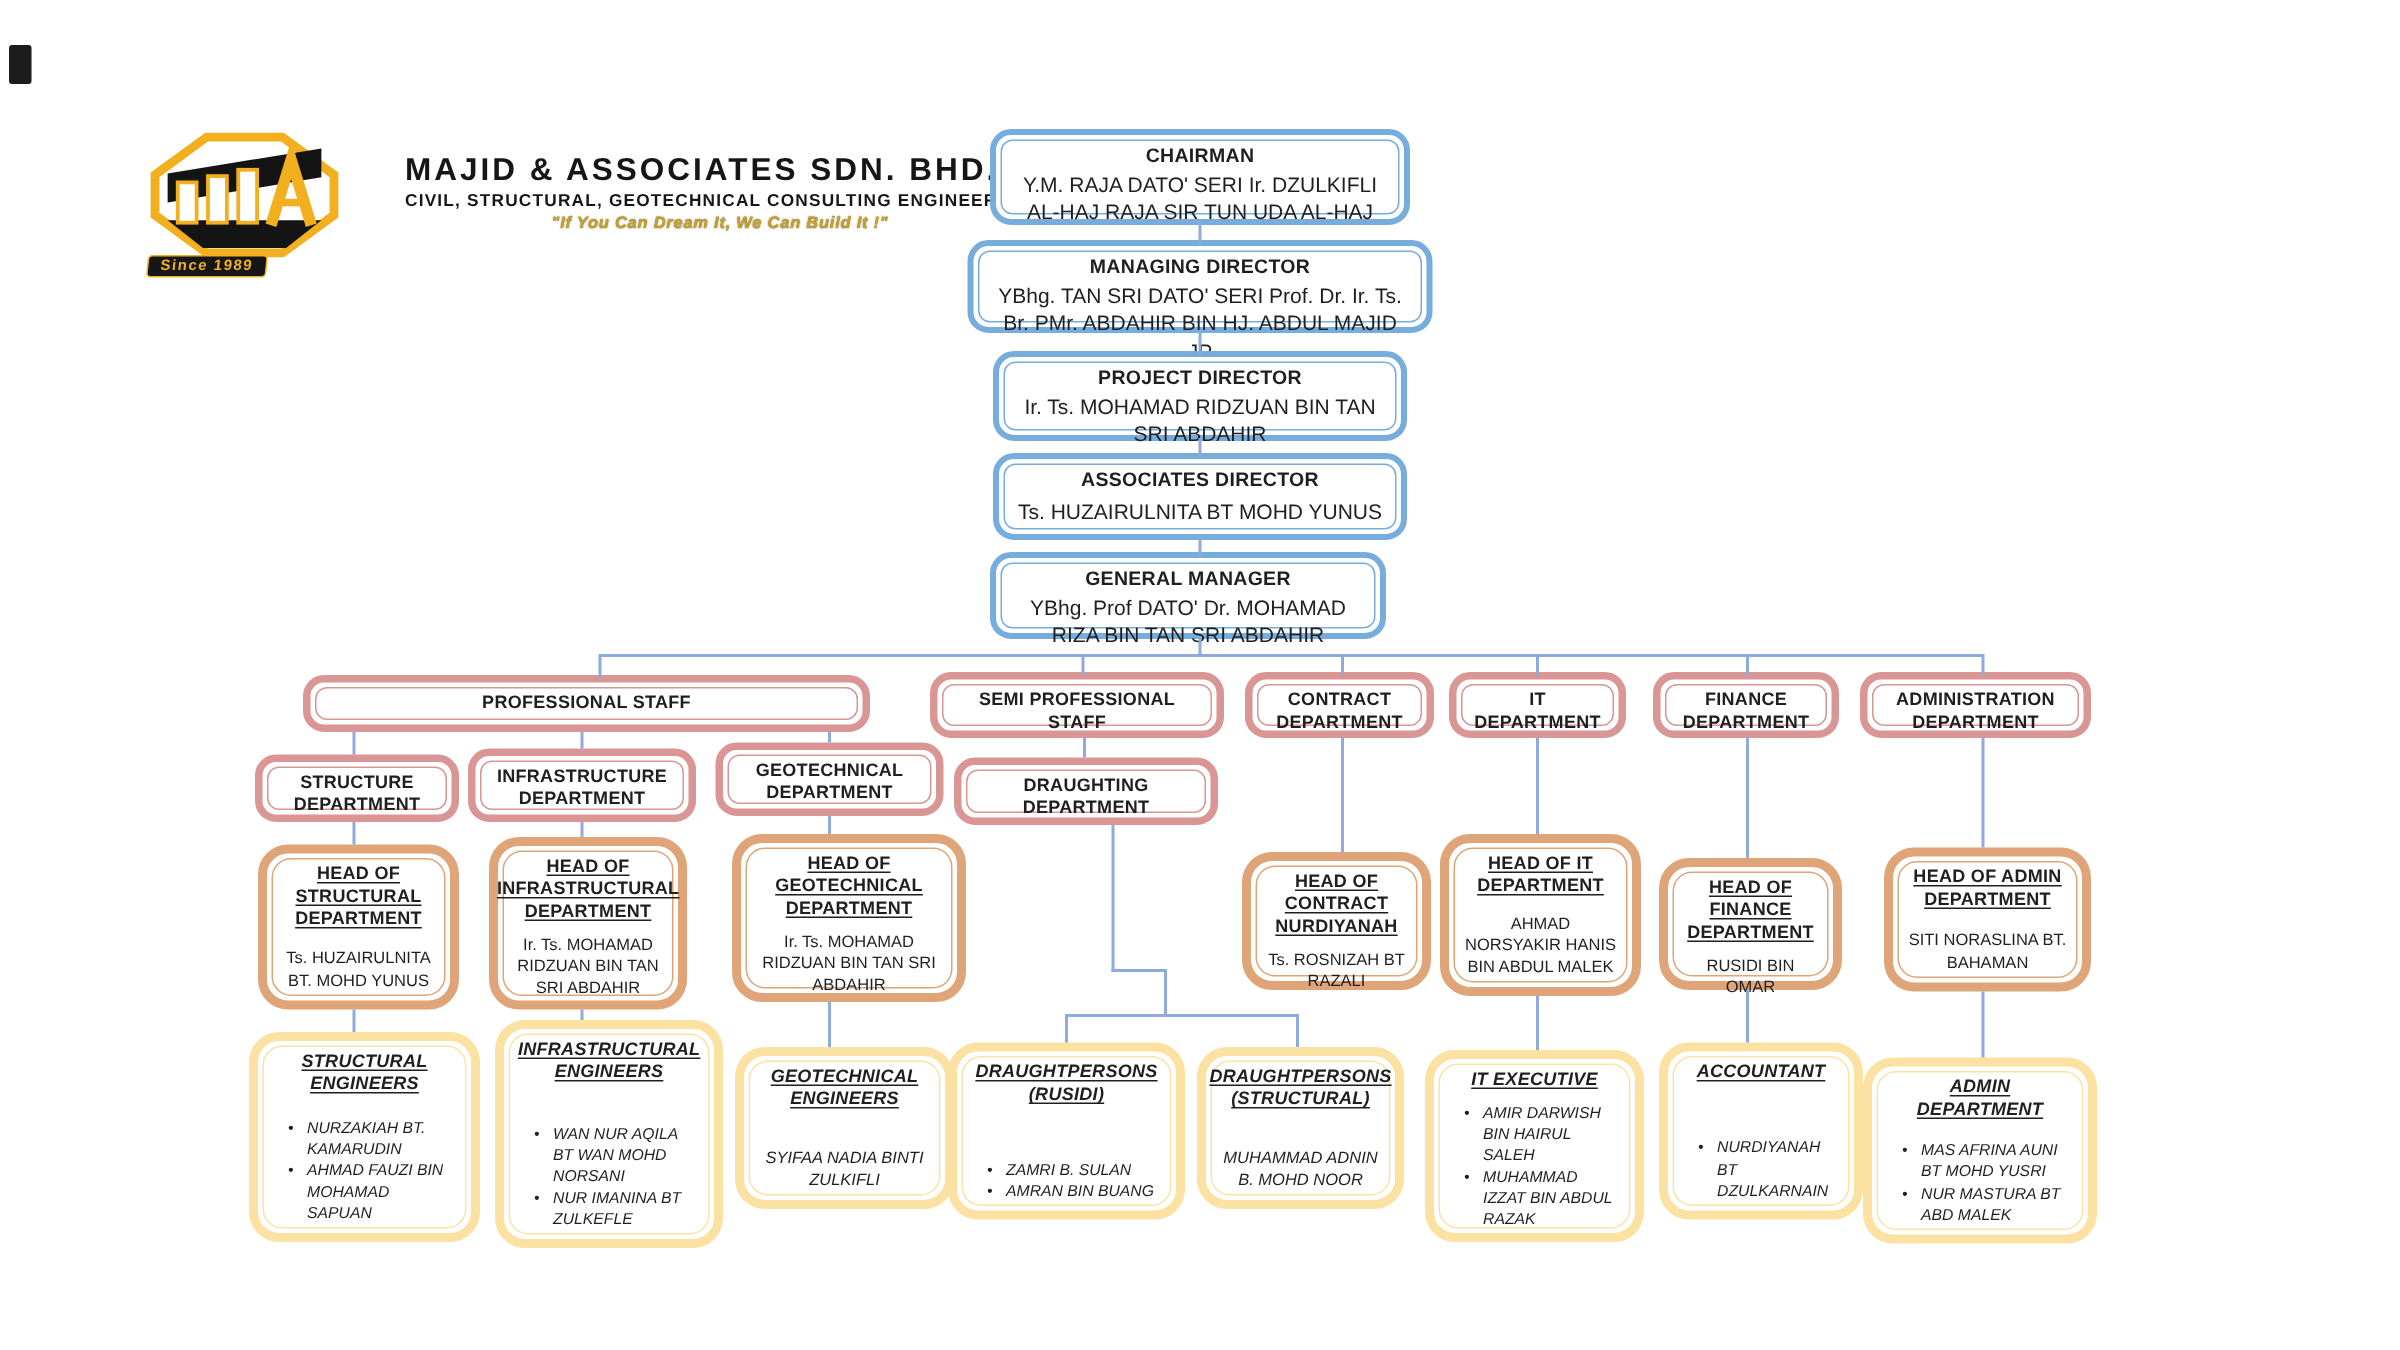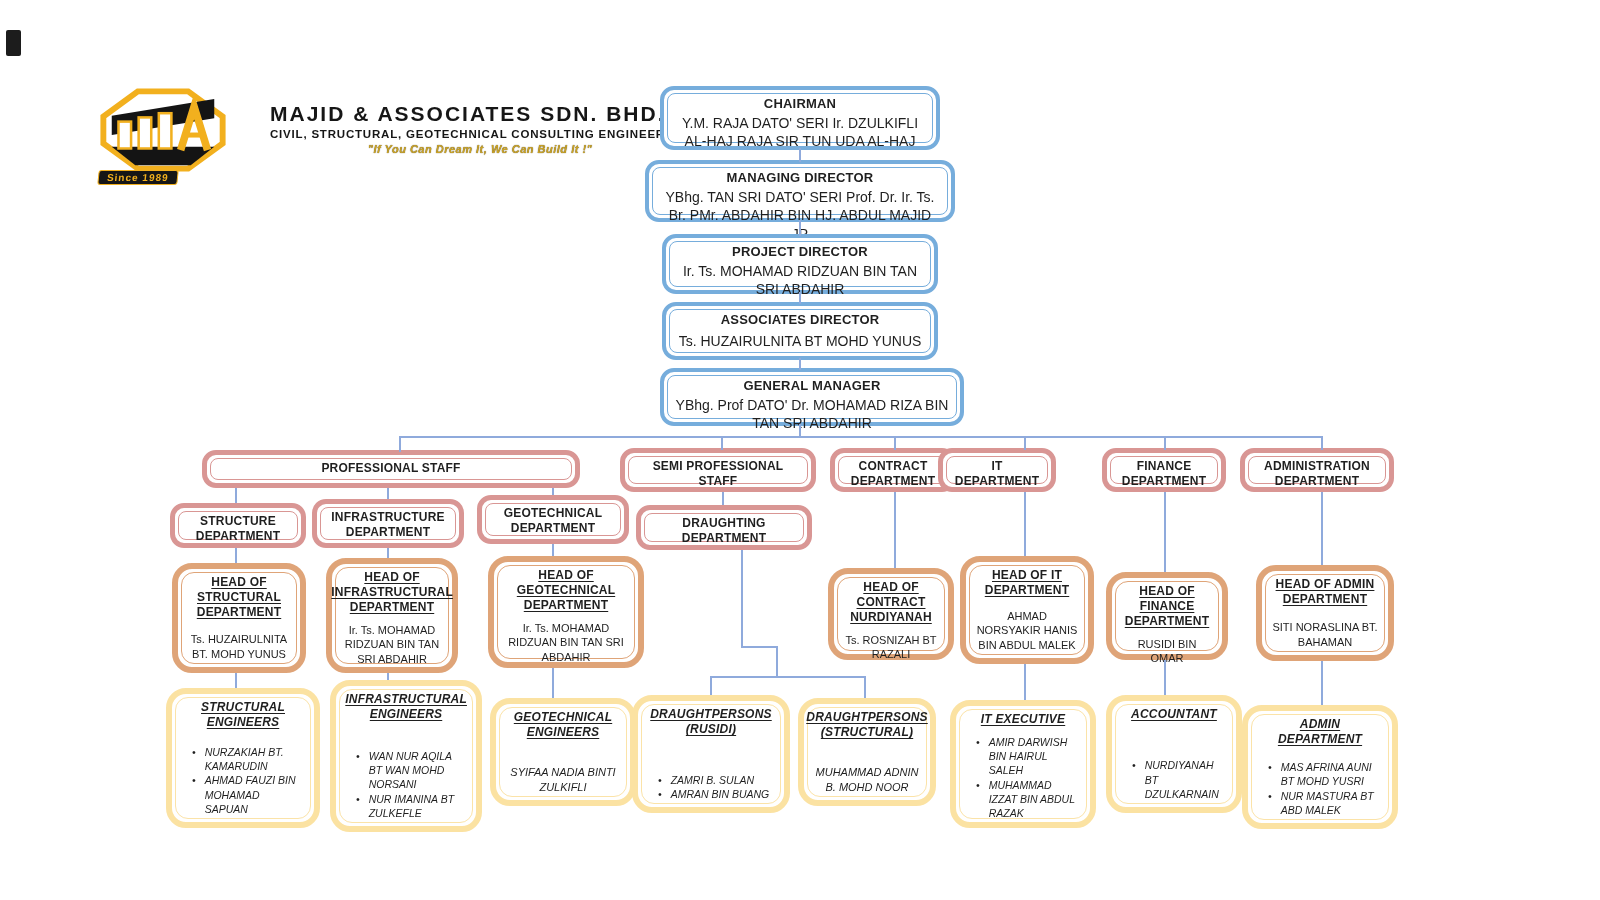"GENERAL MANAGER" div.node { width: 304px -> 264px }
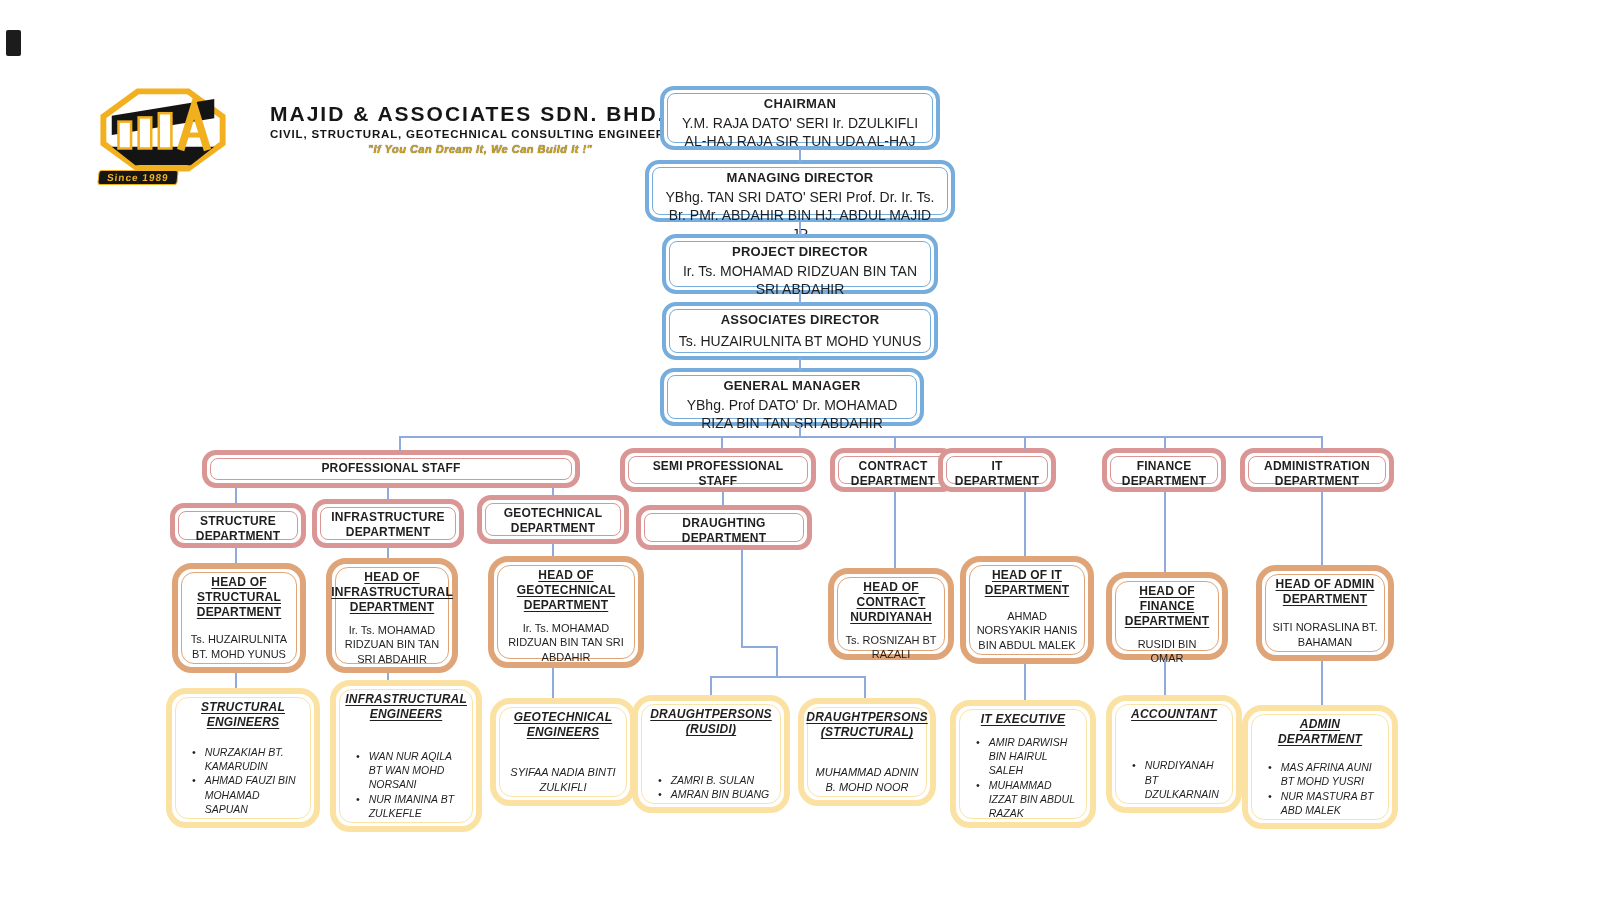"IT DEPARTMENT" div.node { left: 938px -> 966px }
